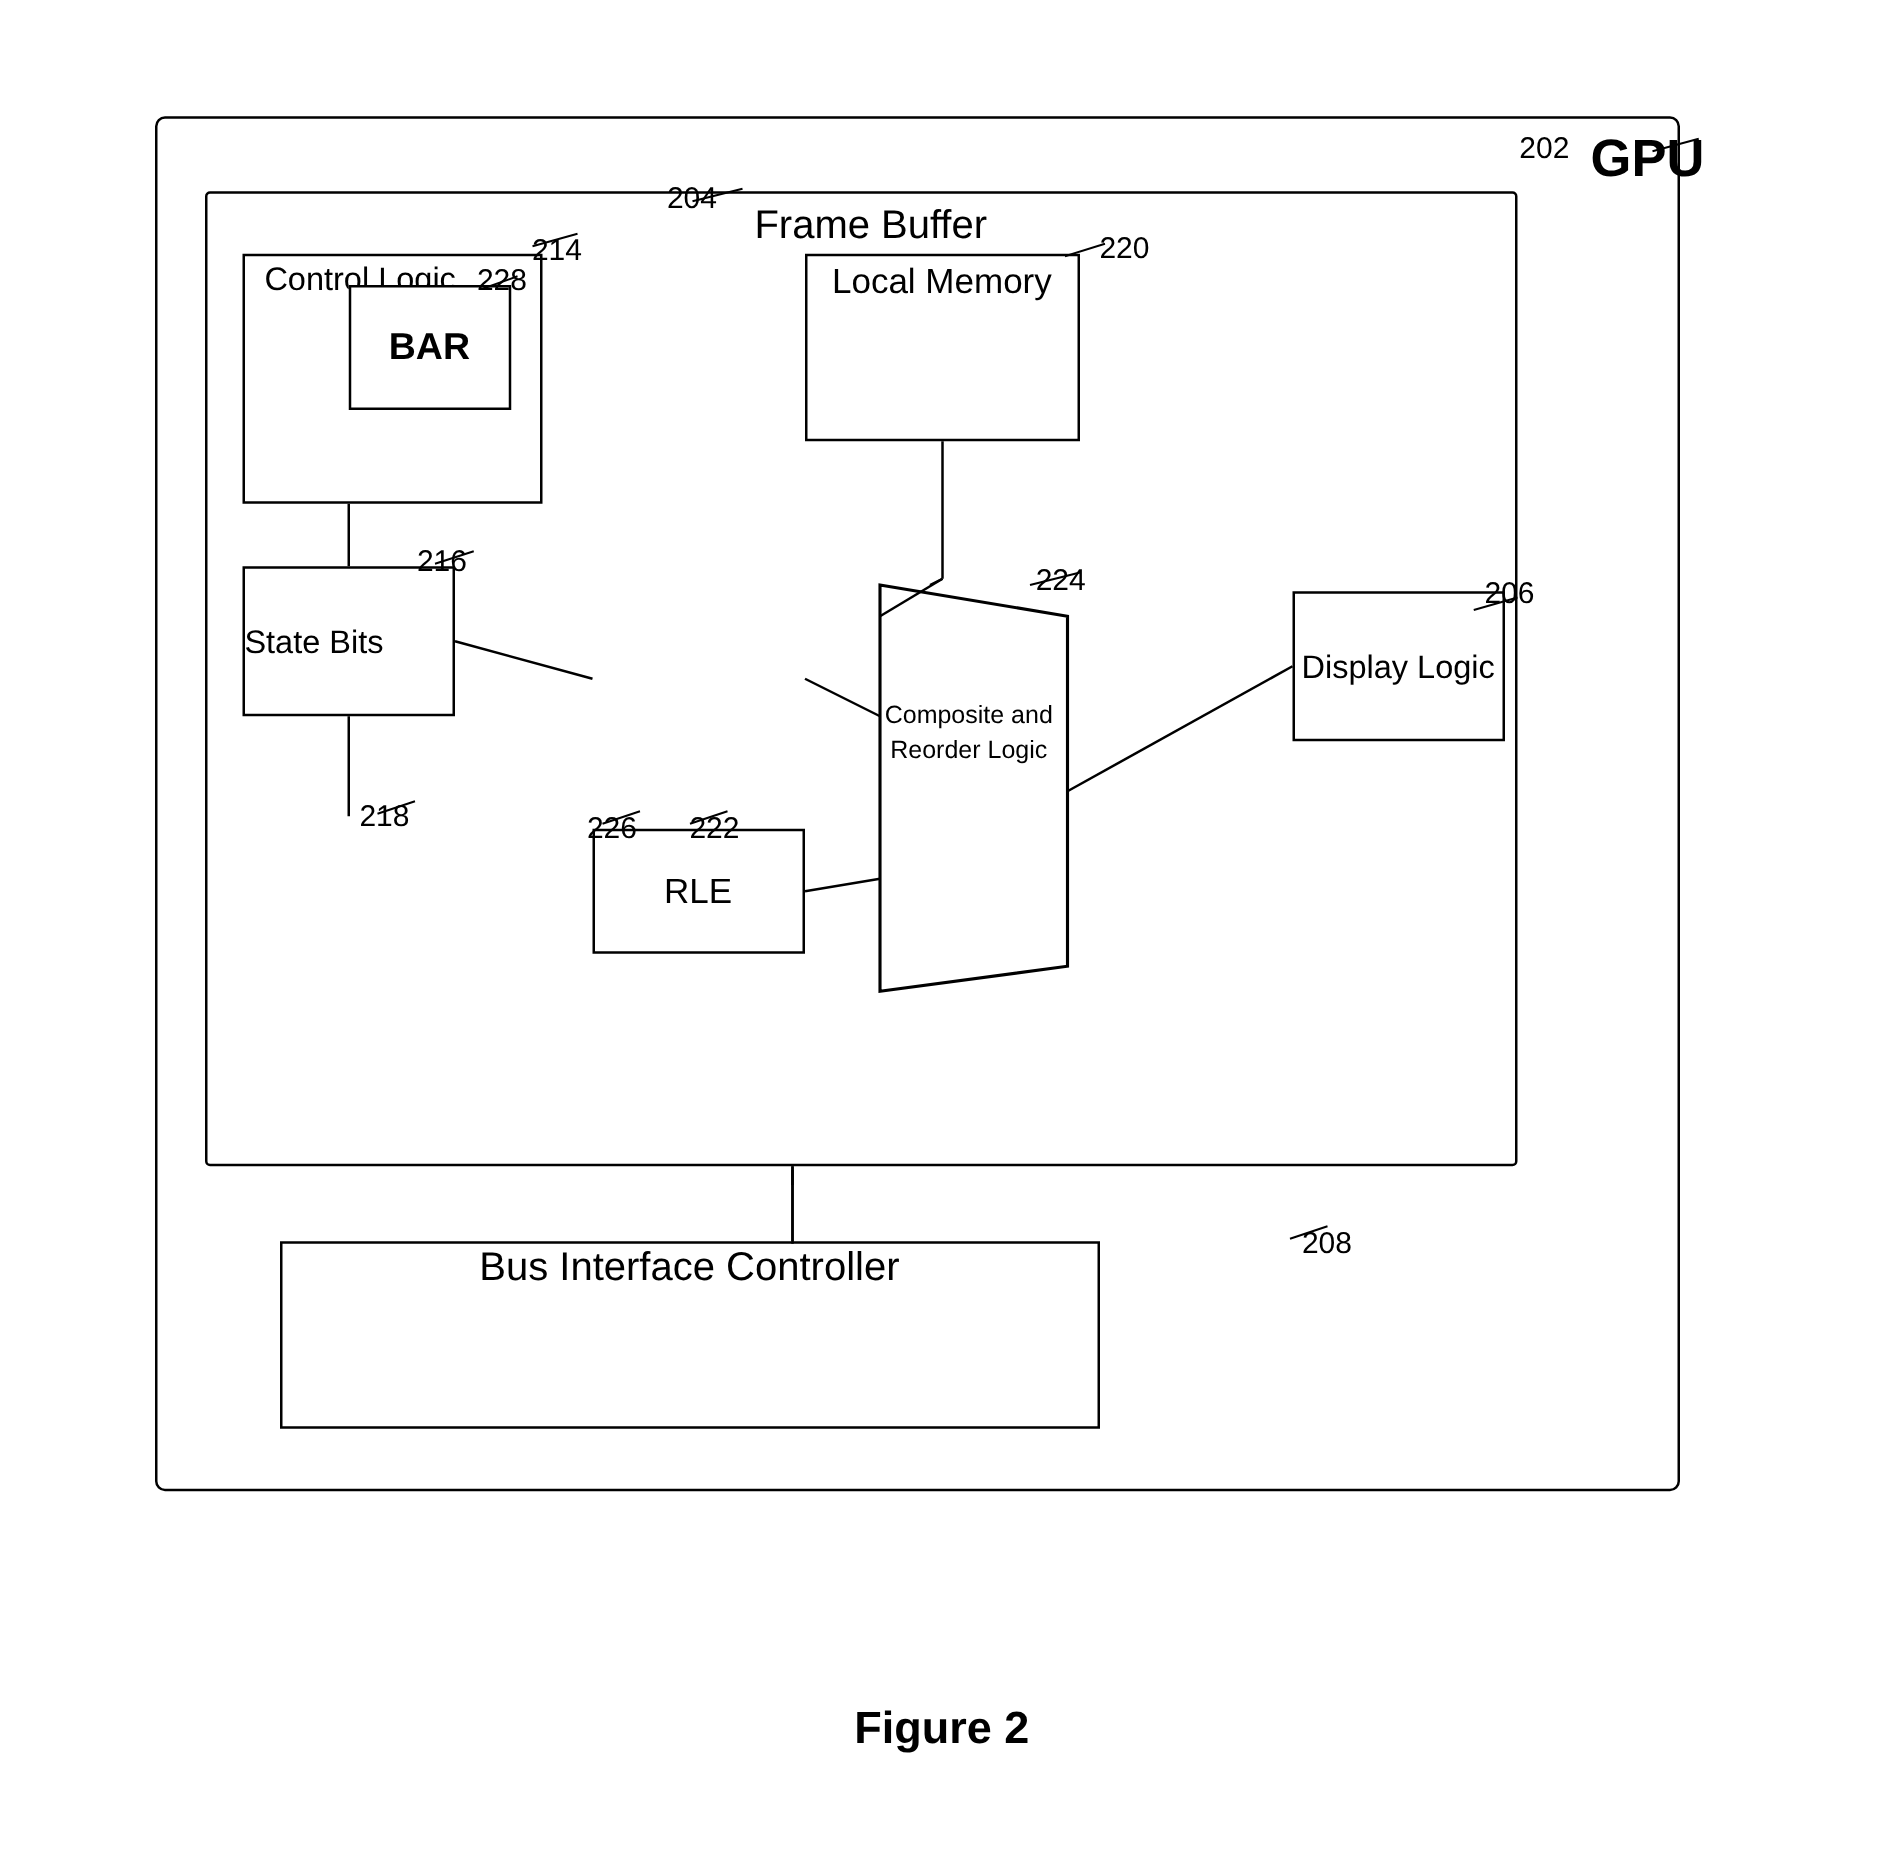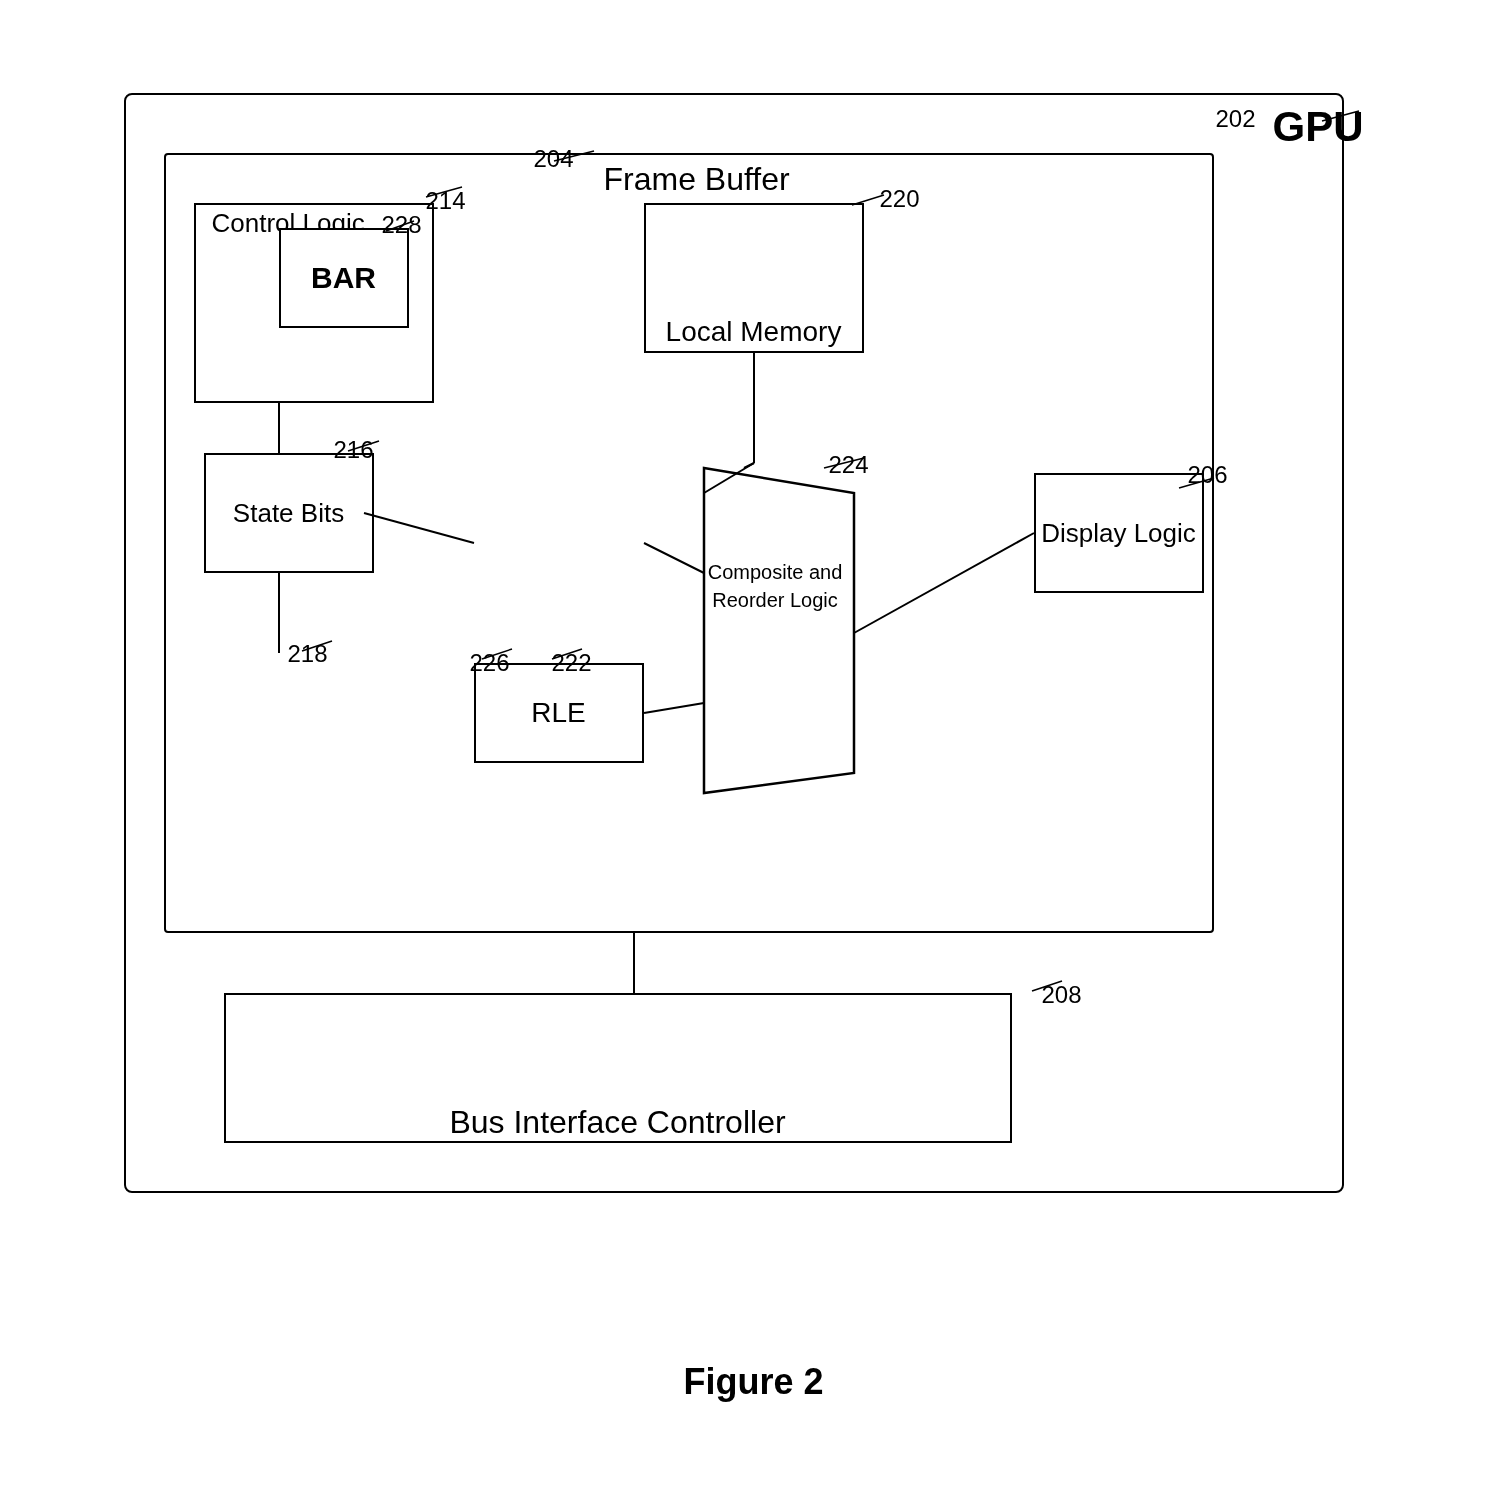"Local Memory" .local-memory-box { align-items: flex-end -> flex-start }
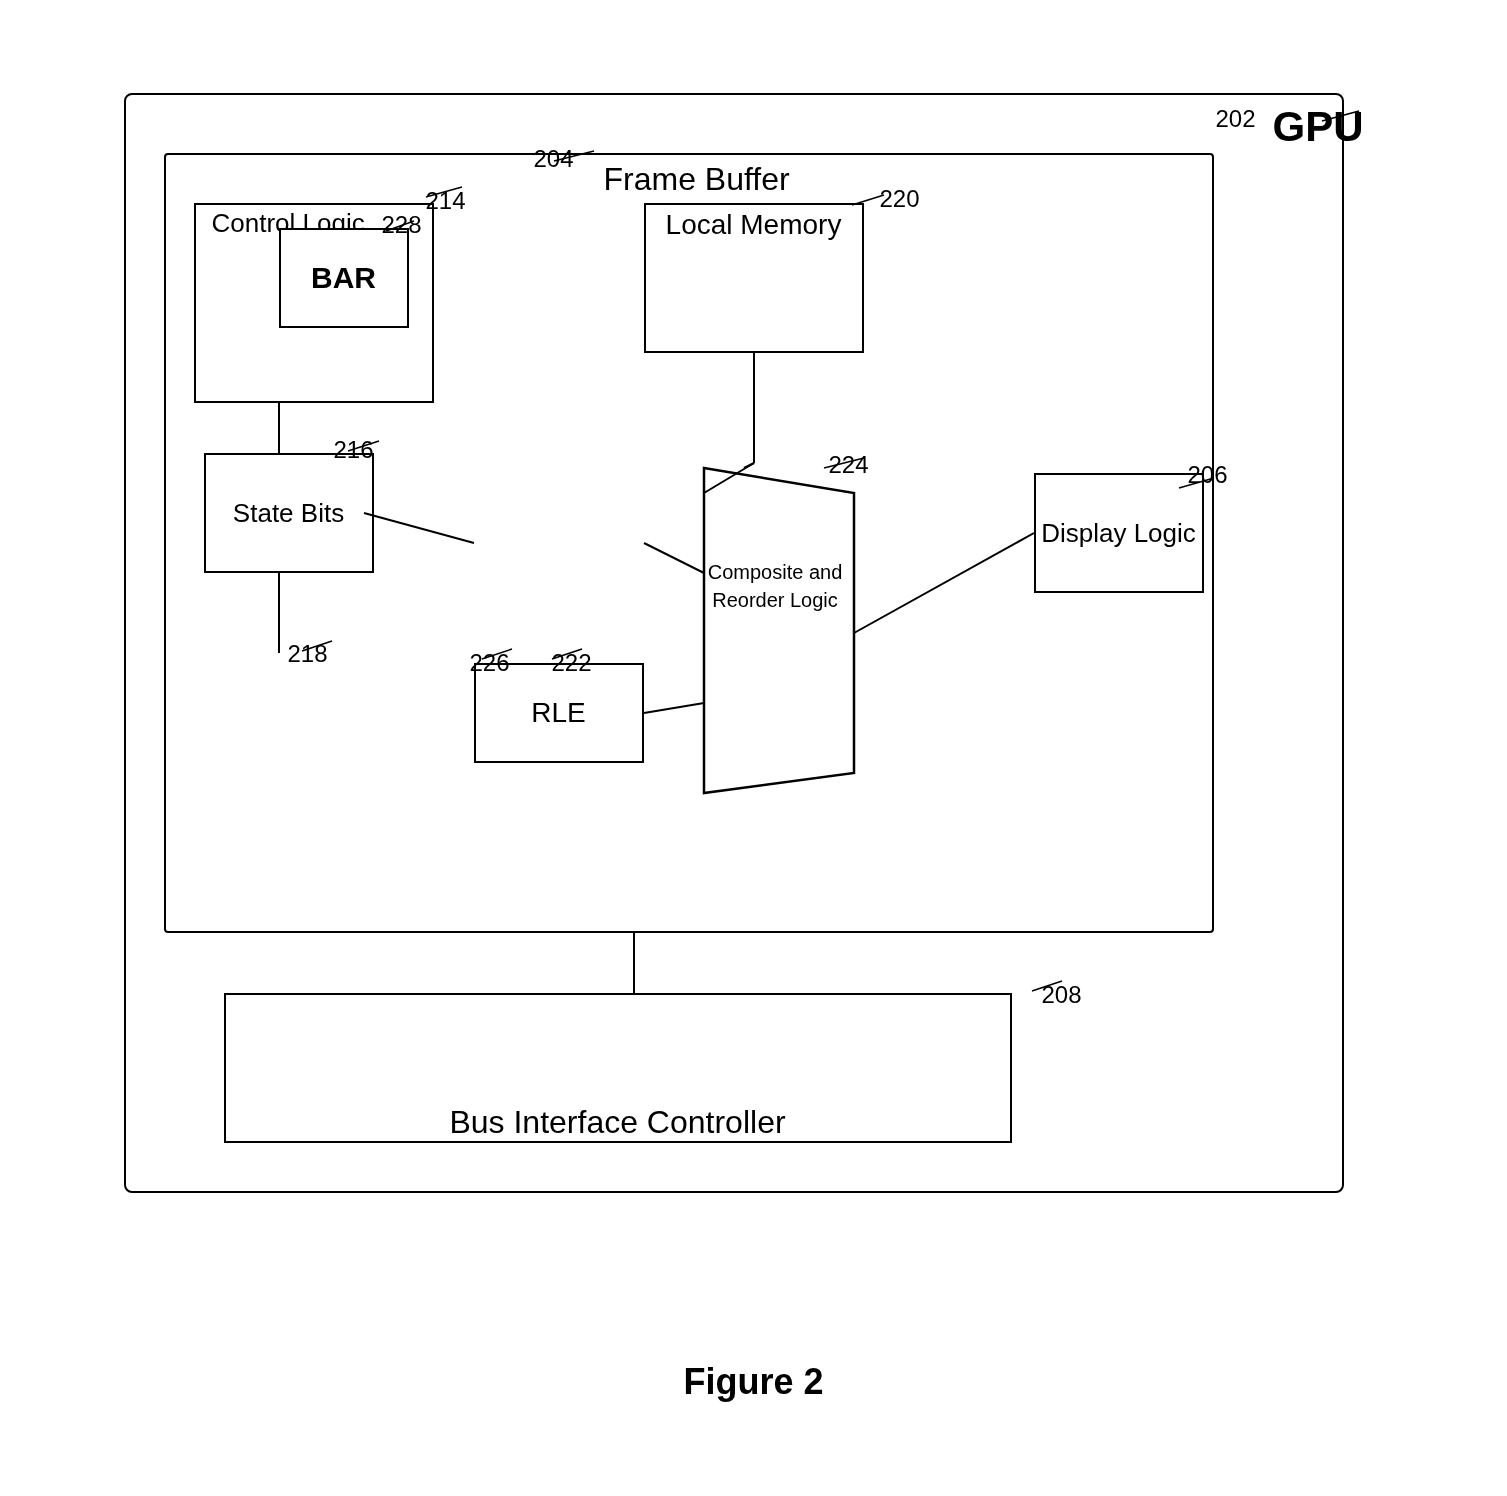"State Bits" .state-bits-box { justify-content: center -> none; margin-left: 10px -> none }
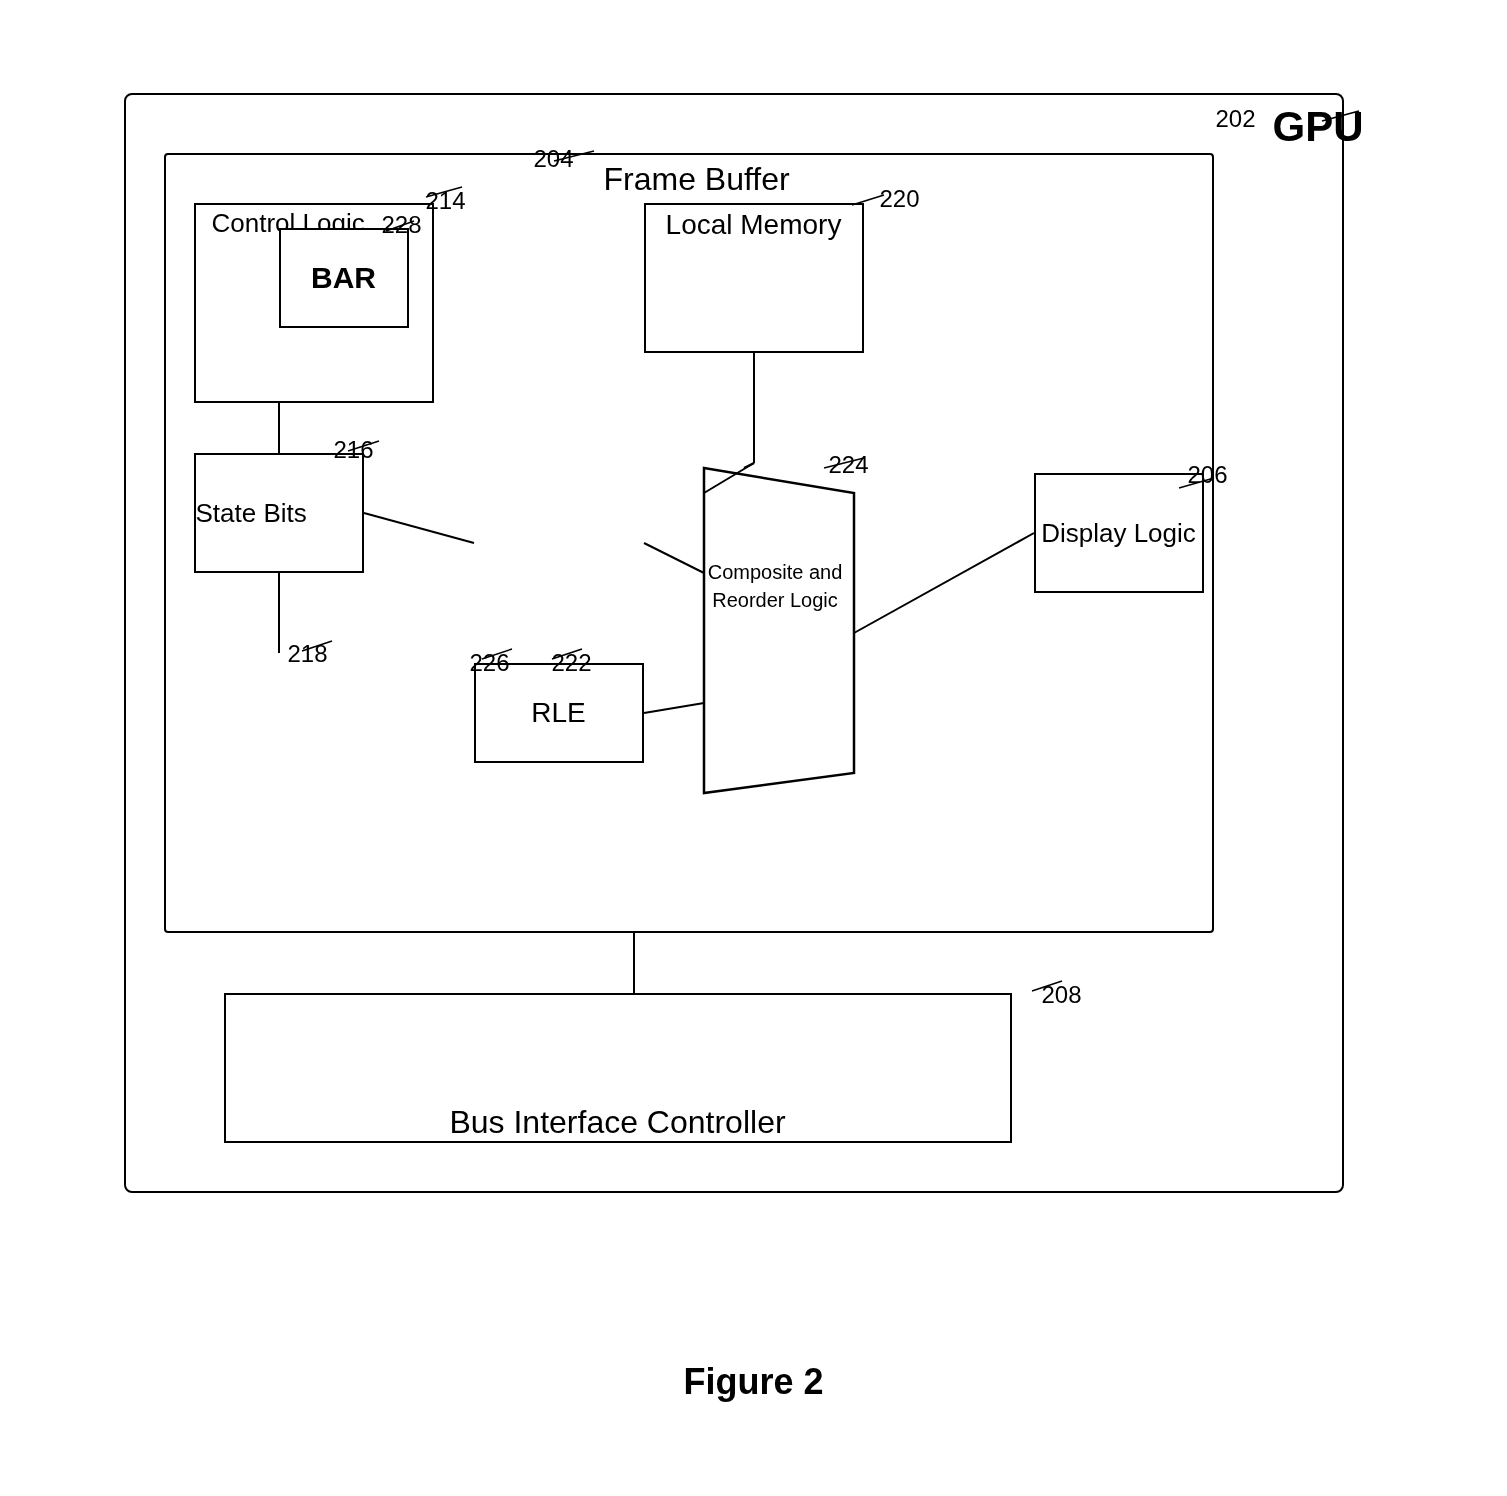"Bus Interface Controller" .bus-box { align-items: flex-end -> flex-start; width: 788px -> 656px }
